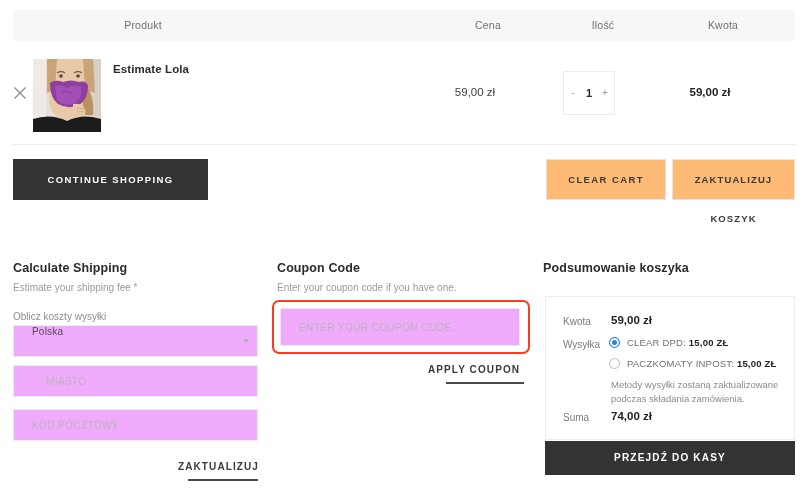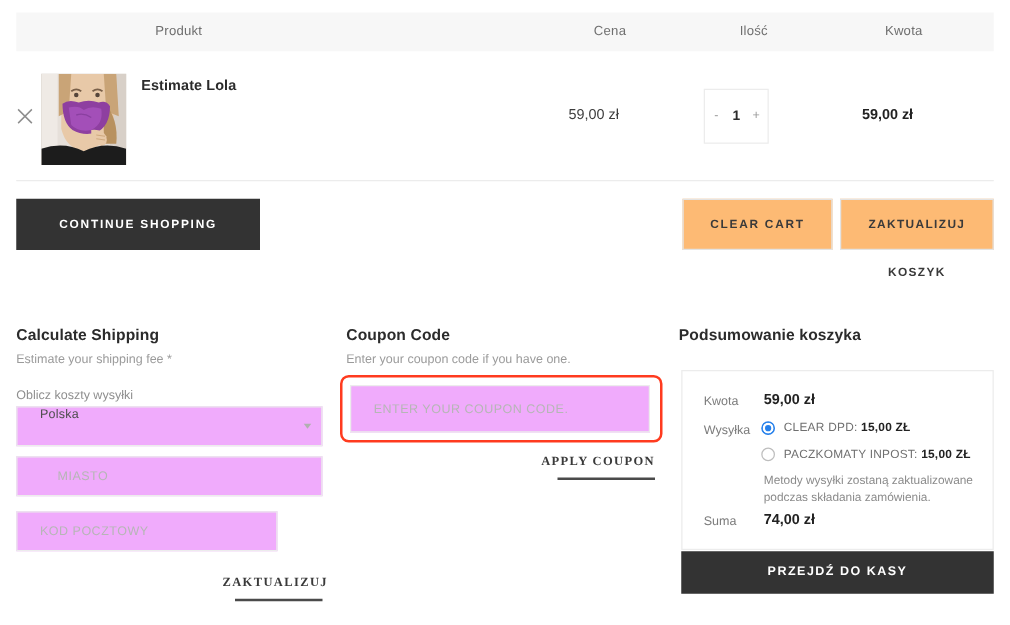"APPLY COUPON" .link-btn { font-family: Liberation Serif, serif -> none; text-align: right -> none }
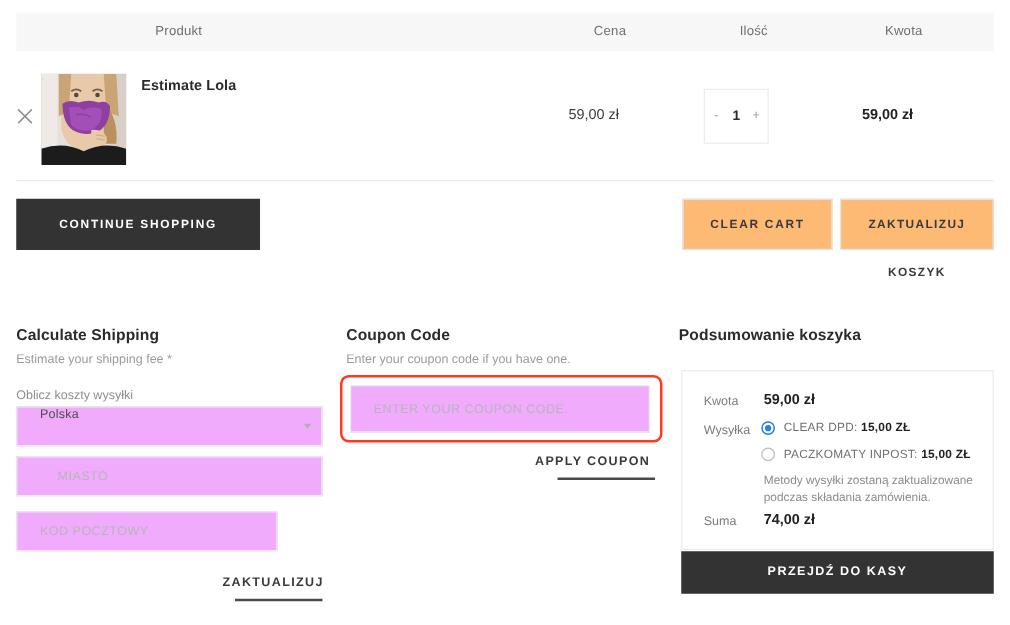"KOD POCZTOWY" .tf-postal { width: 209px -> 245px }
